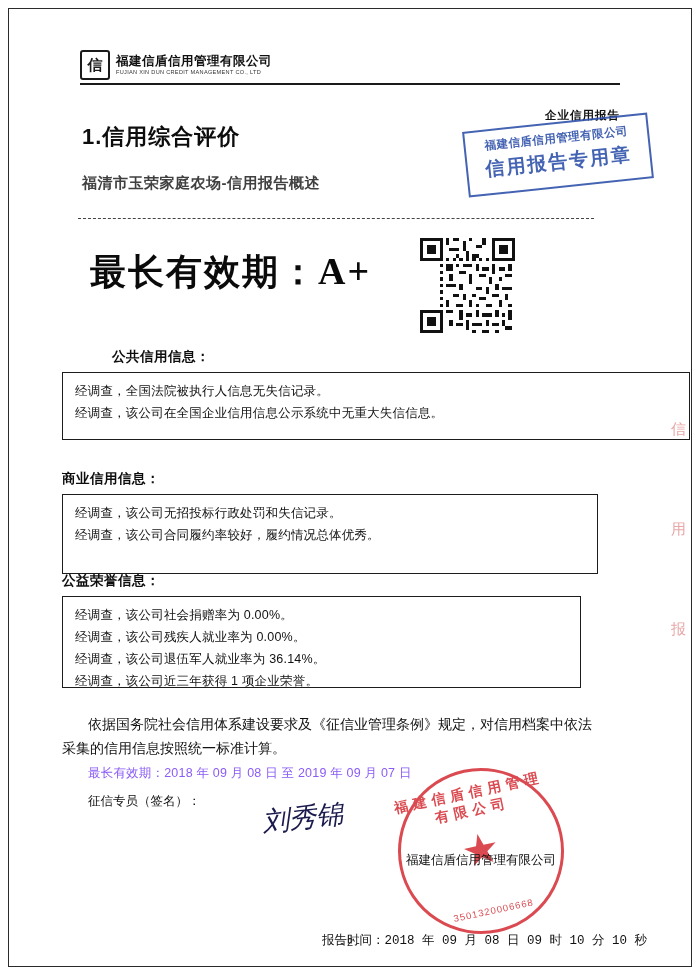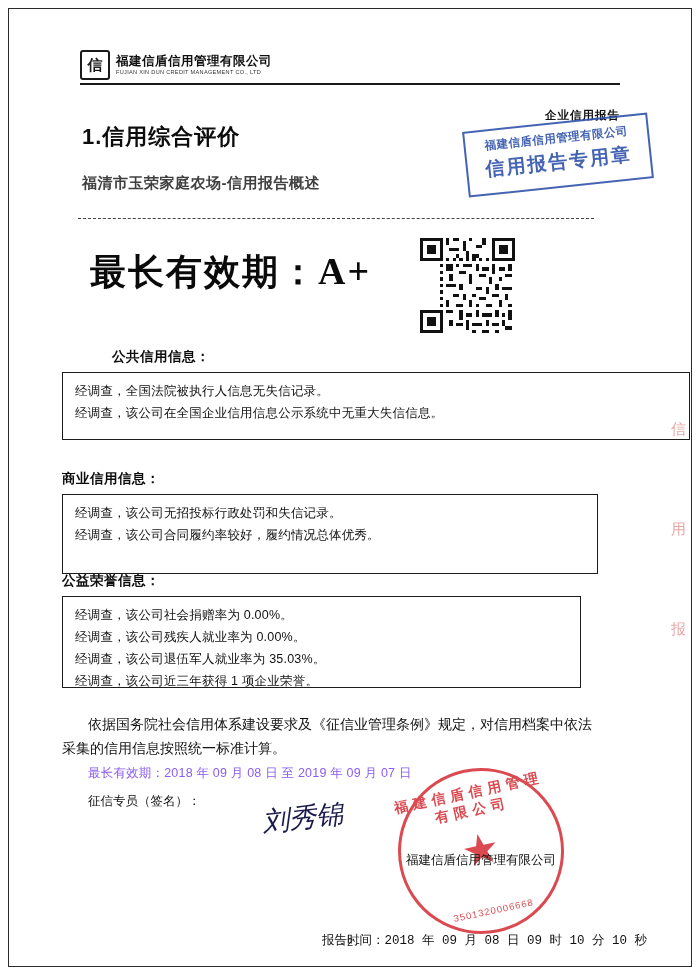"经调查，该公司退伍军人就业率为 35.03%。" div.line { text: 35.03% -> 36.14% }
